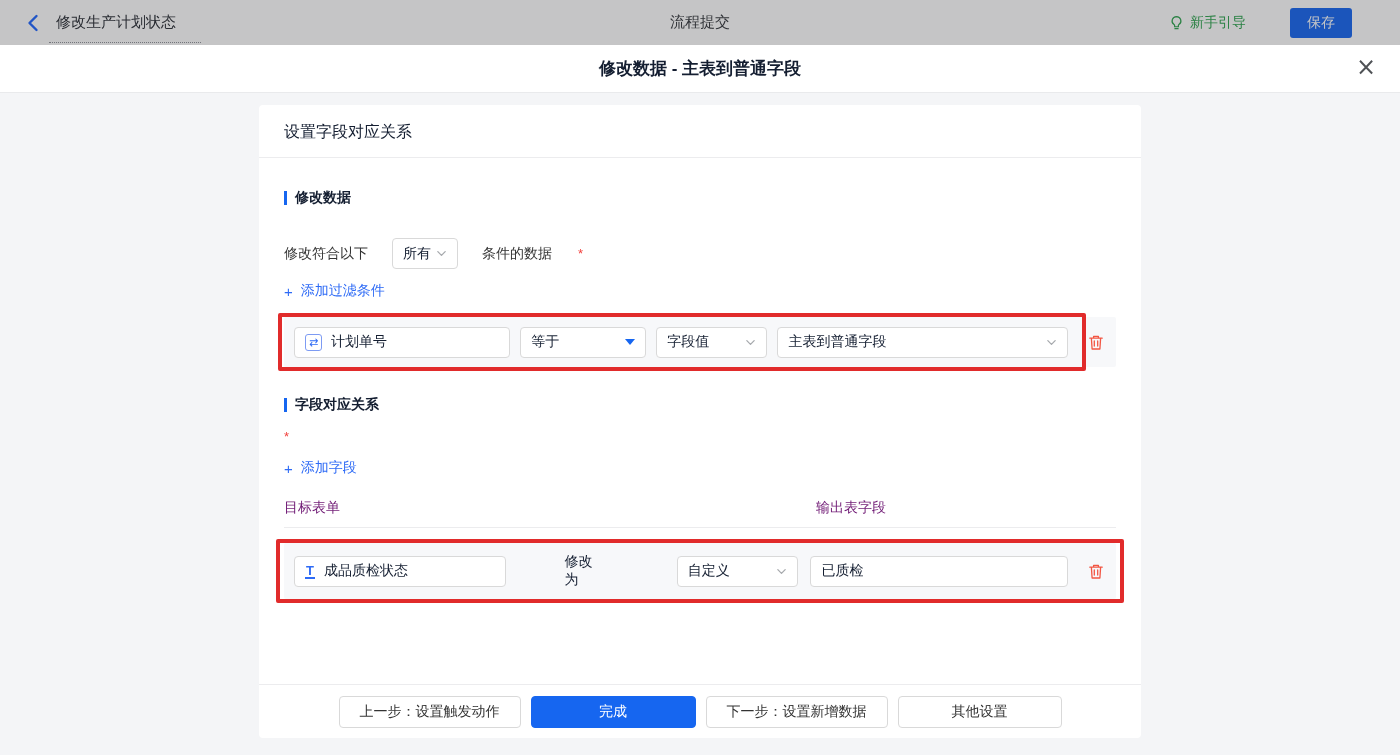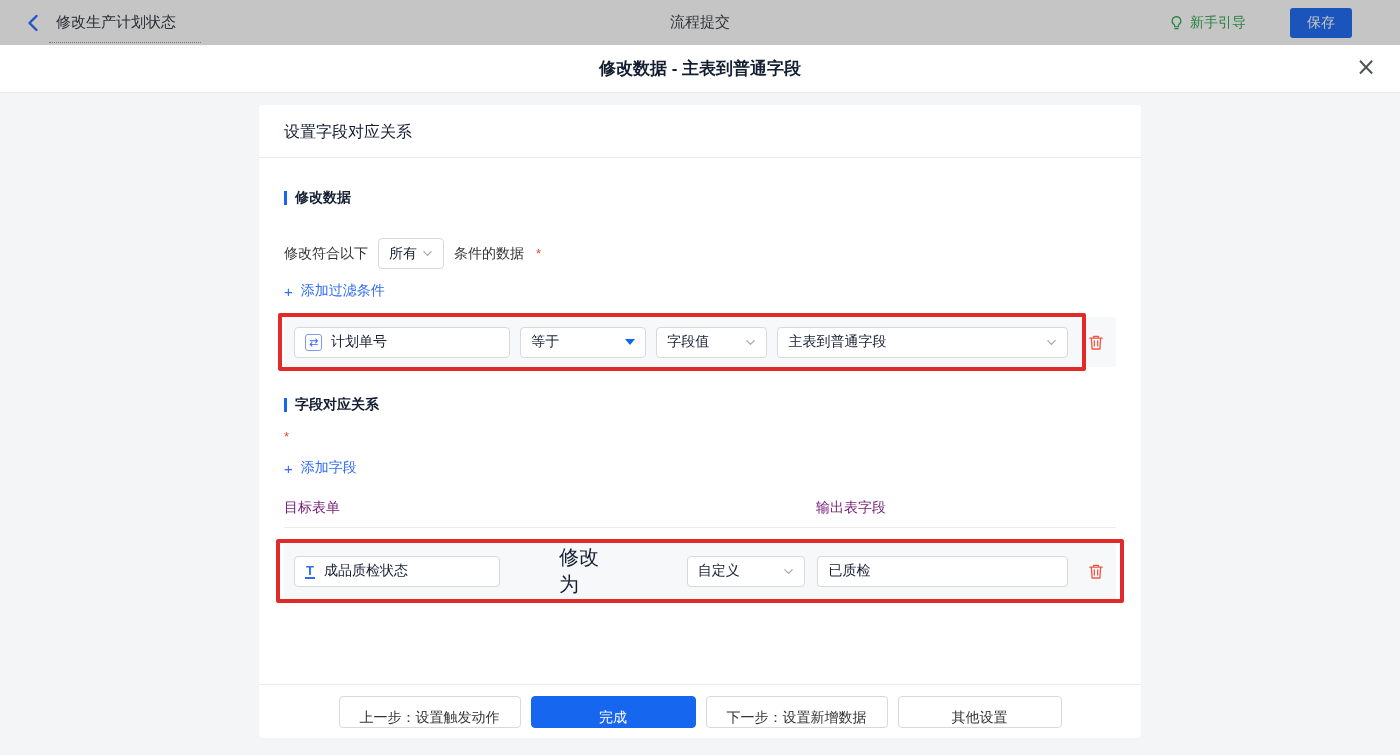"修改符合以下" .match-row { gap: 10px -> 24px }
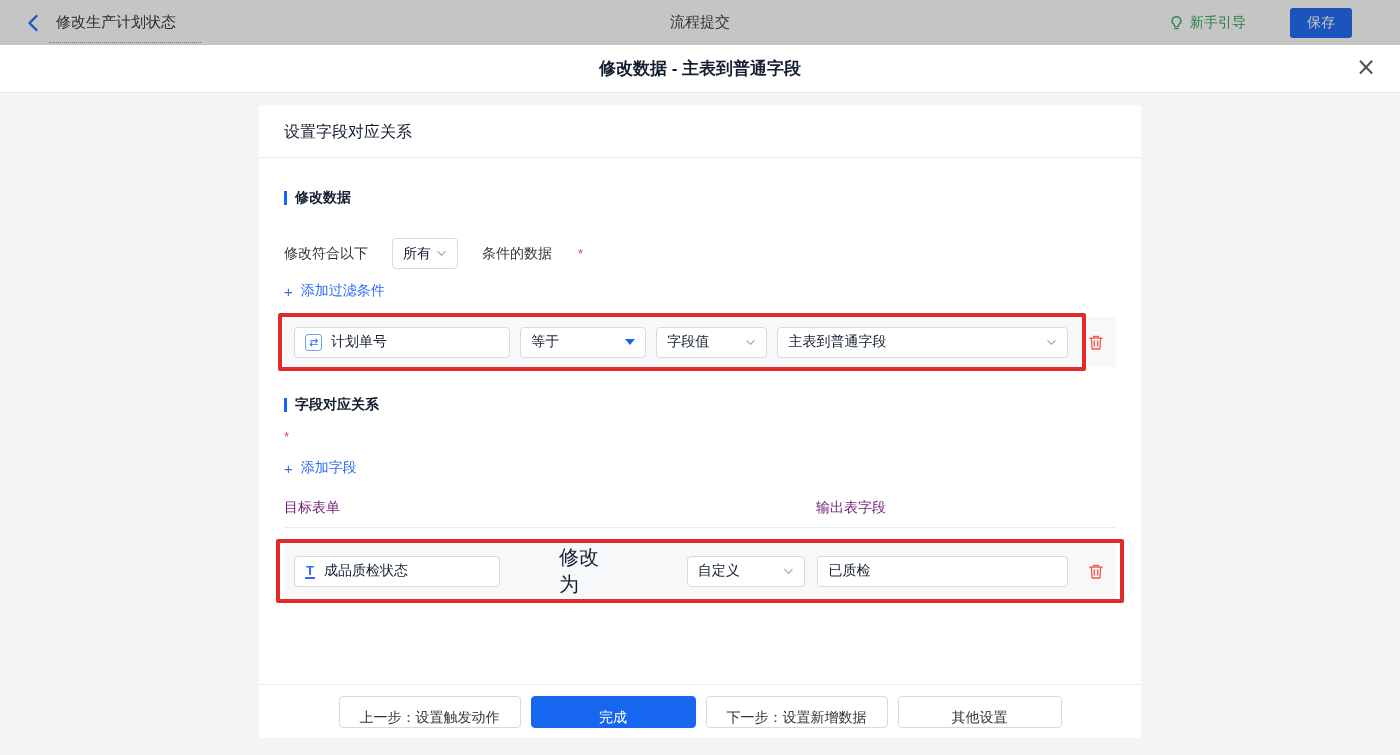"修改为" .modify-label { font-size: 20px -> 14px }
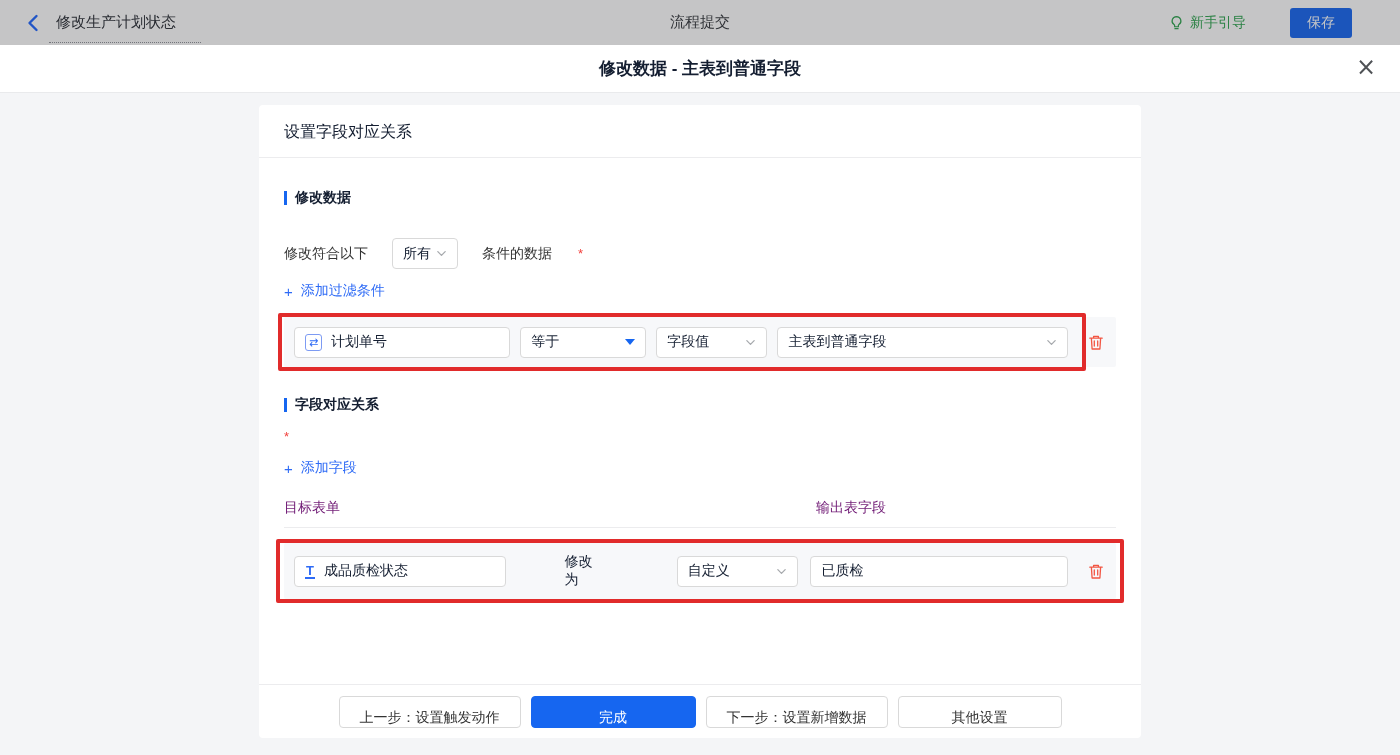"上一步：设置触发动作" .btn { padding: 12px 20px -> 6px 20px }
